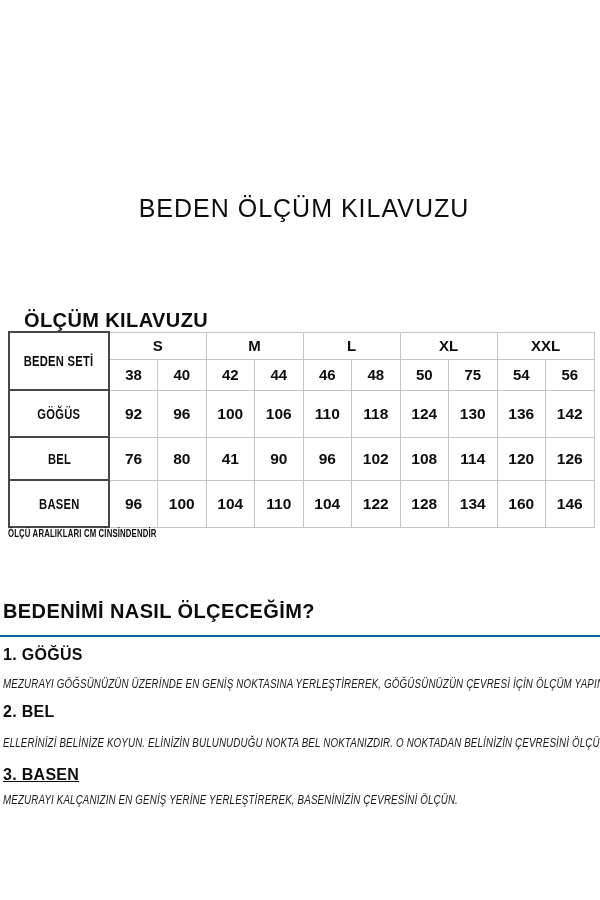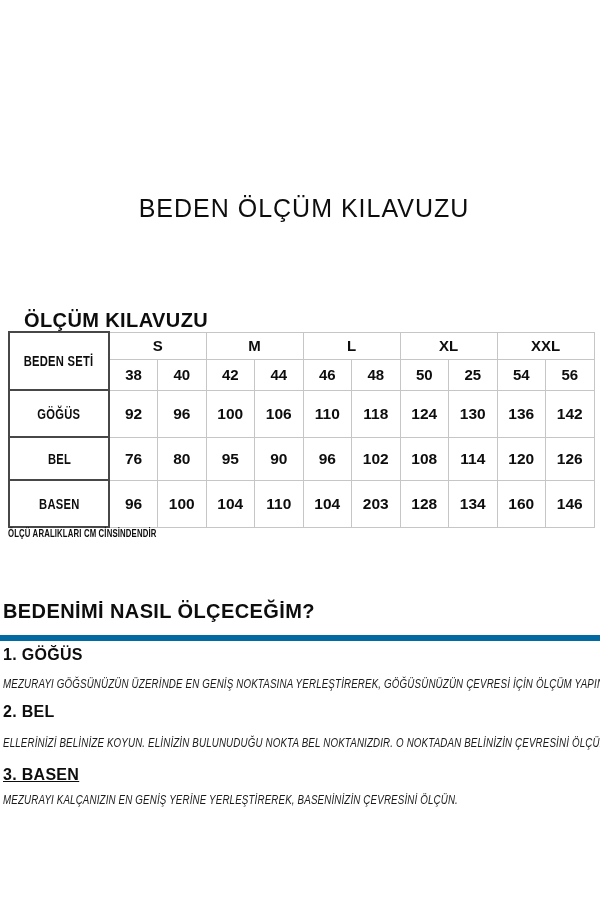"25" td { text: 25 -> 75 }
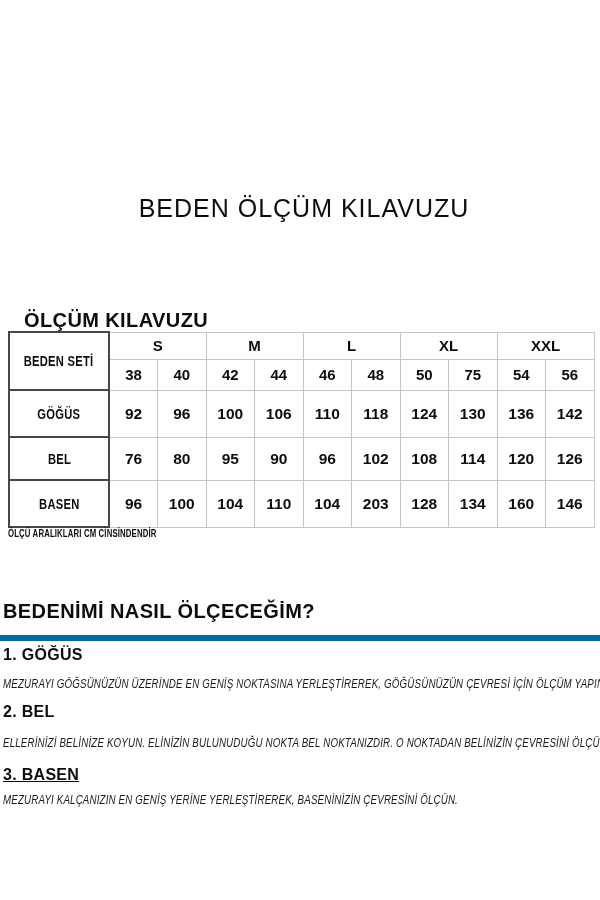"95" td { text: 95 -> 41 }
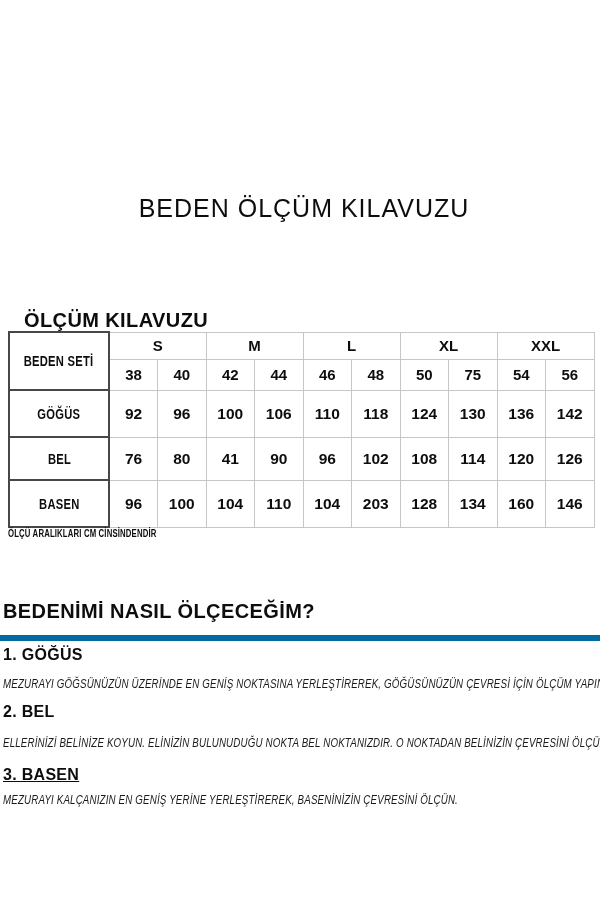"203" td { text: 203 -> 122 }
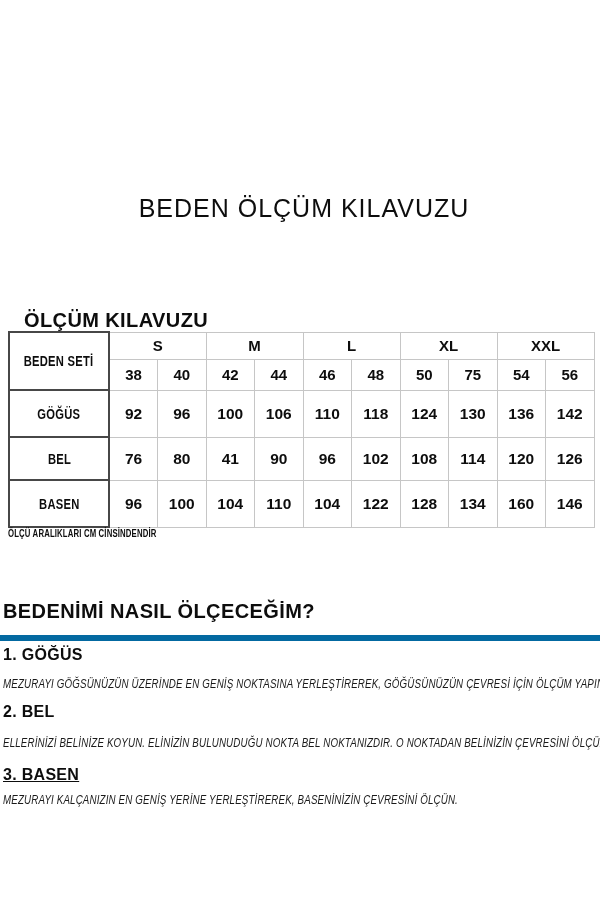"BEDENİMİ NASIL ÖLÇECEĞİM?" .howto-heading { border-bottom: 6px solid #0369a1 -> 2px solid #0369a1 }
